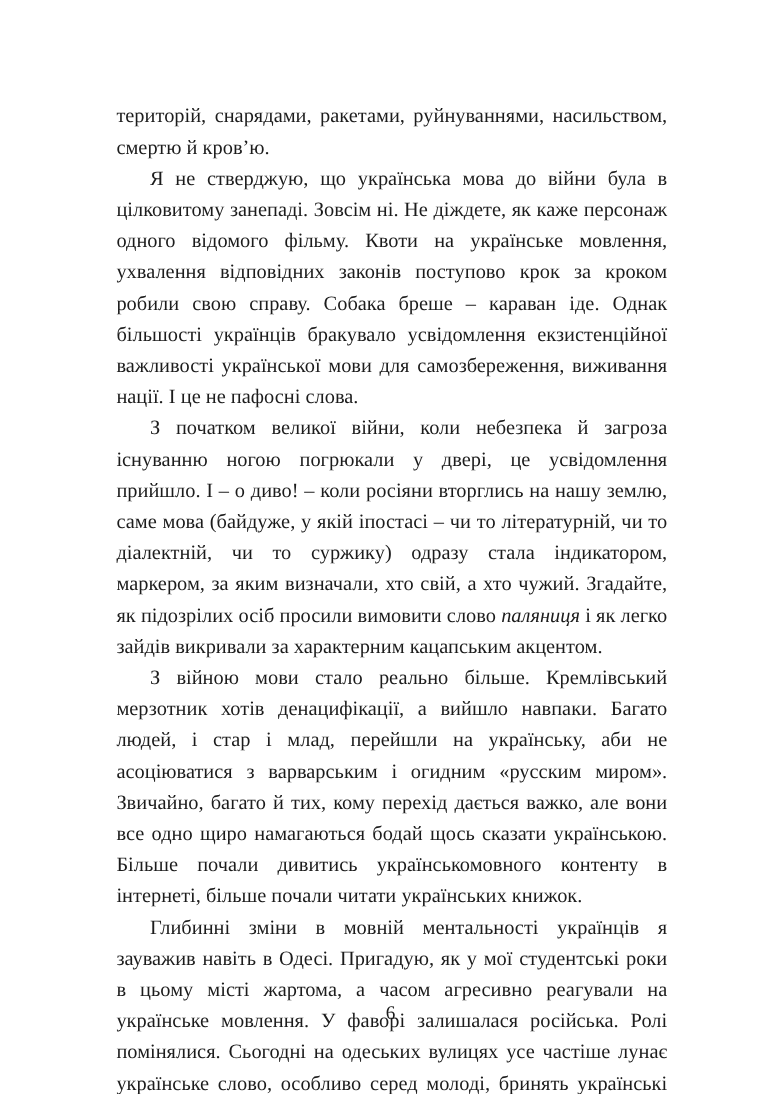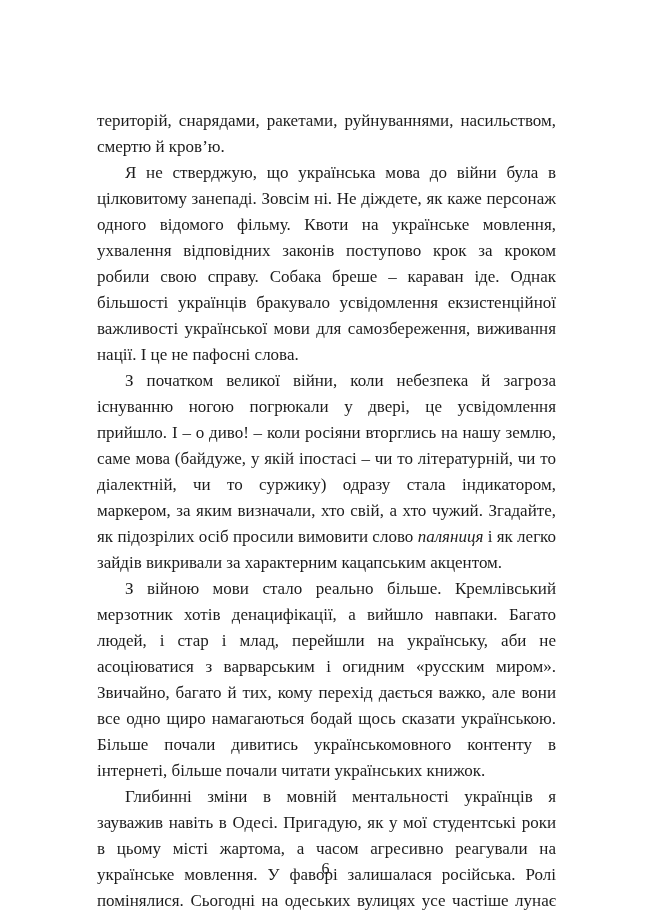"територій, снарядами, ракетами," .page { margin-top: 24px -> none }
